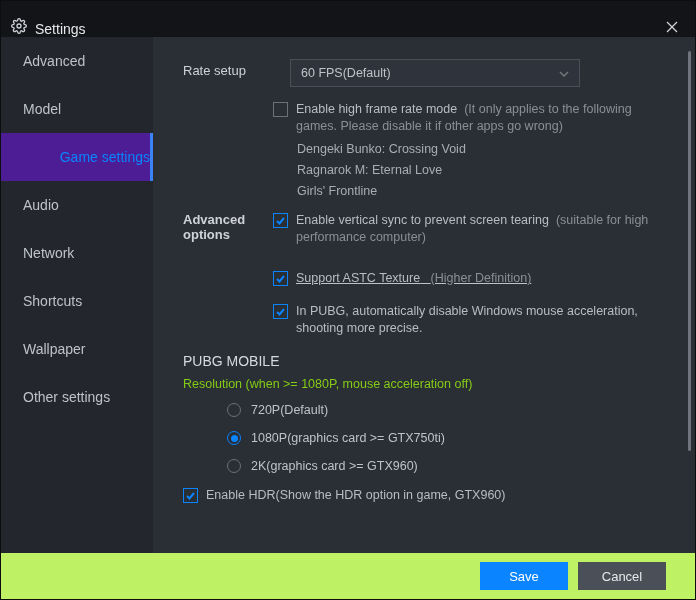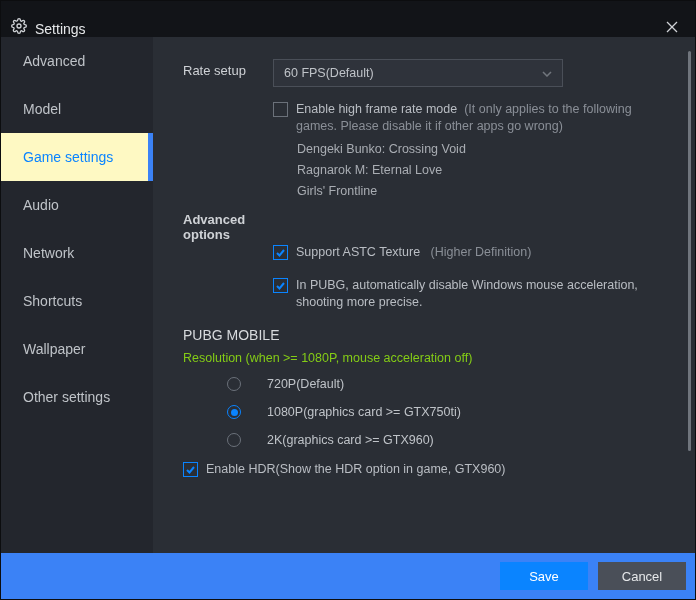"60 FPS(Default)" .select { margin-left: none -> 17px }
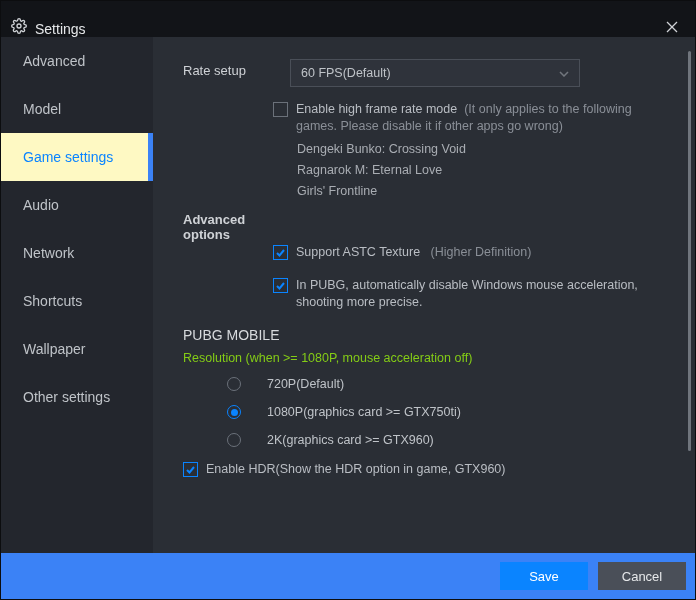"Game settings" .nav-item.active { background: #fef9c3 -> #4c1d95; border-right: 5px solid #3b82f6 -> 3px solid #3b82f6; justify-content: none -> flex-end }
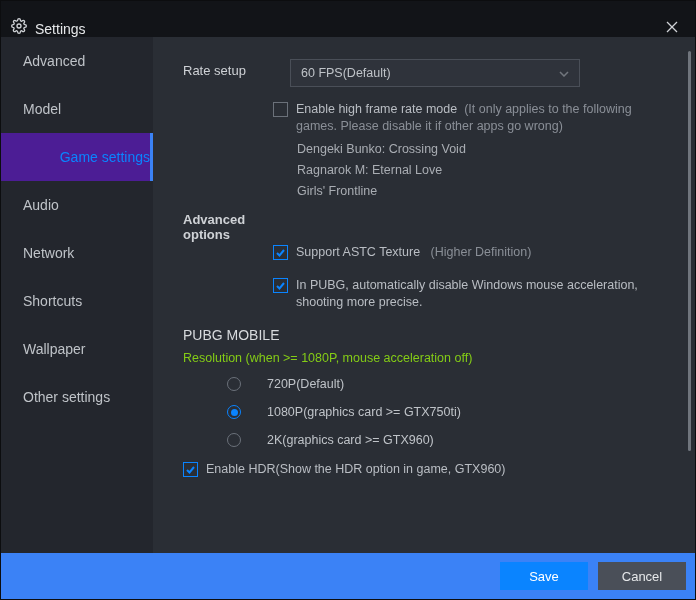"Enable vertical sync to prevent" div.check-line { html: none -> <div> <span> <svg> <polyline></polyline> </svg> </span> <span> <span>Enable vertical sync to prevent screen tearing</span>&nbsp;&nbsp;<span>(suitable for high performance computer)</span> </span> </div> }
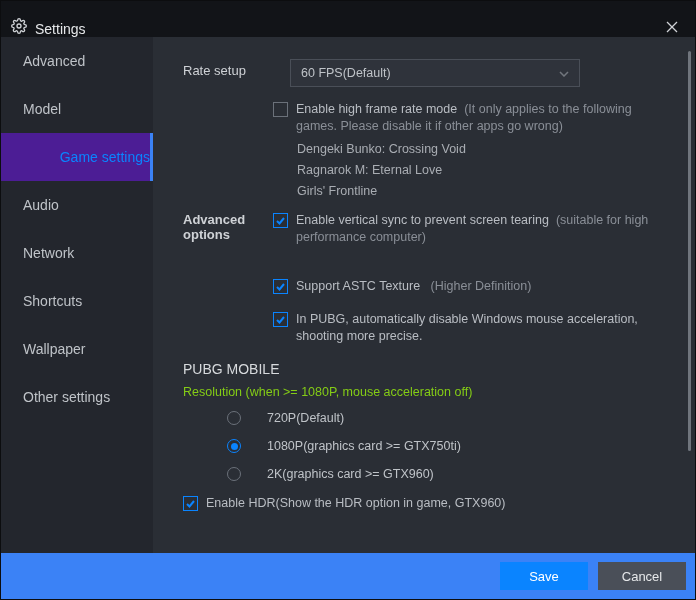"Support ASTC Texture (Higher Definition)" div.check-line { margin-top: 32px -> 24px; text-decoration: none -> underline }
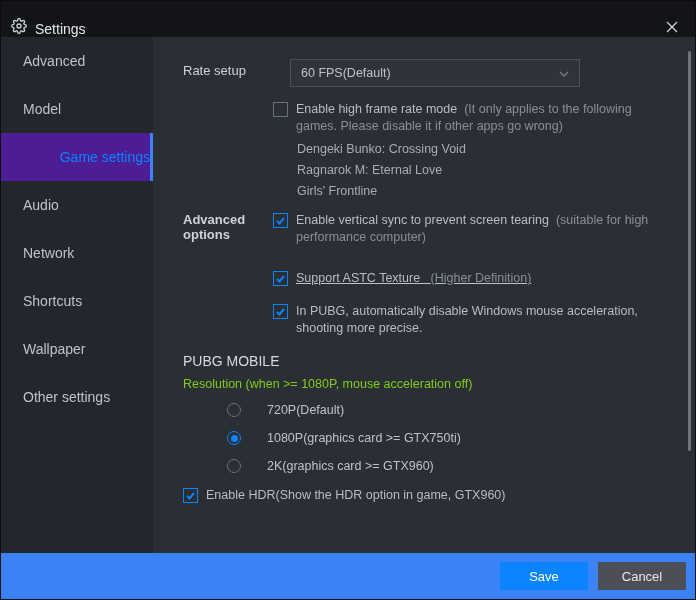"720P(Default)" .radio-line { gap: 26px -> 10px }
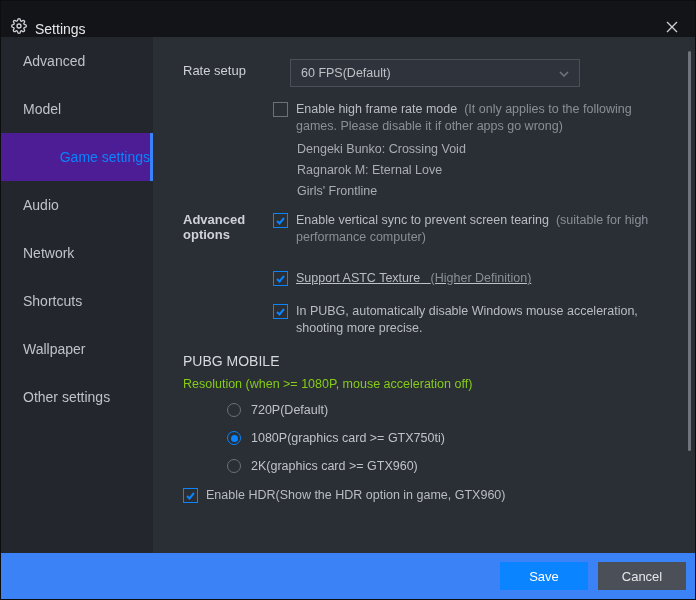"Save" .footer { background: #3b82f6 -> #bef264; padding-right: 9px -> 29px }
